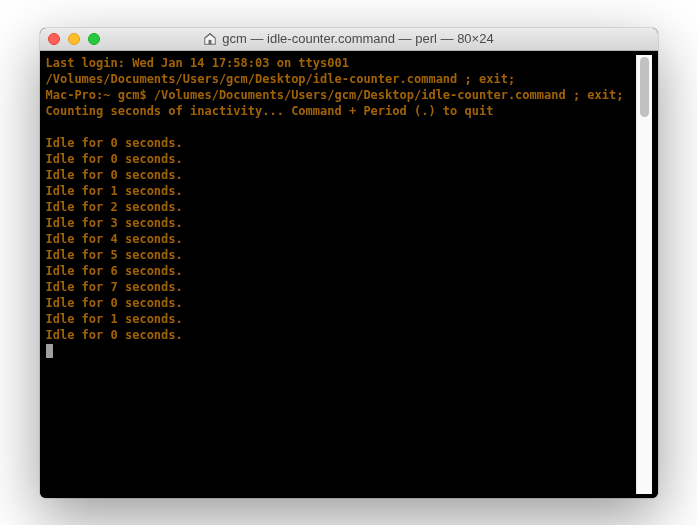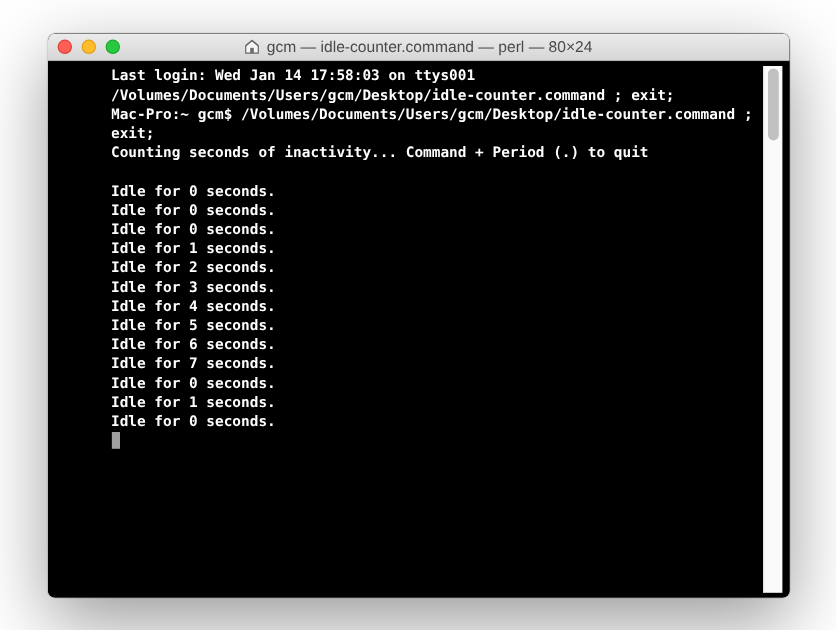"Last login: Wed Jan 14" .terminal-content { color: #ffffff -> #a16207; margin-left: 47px -> none }
